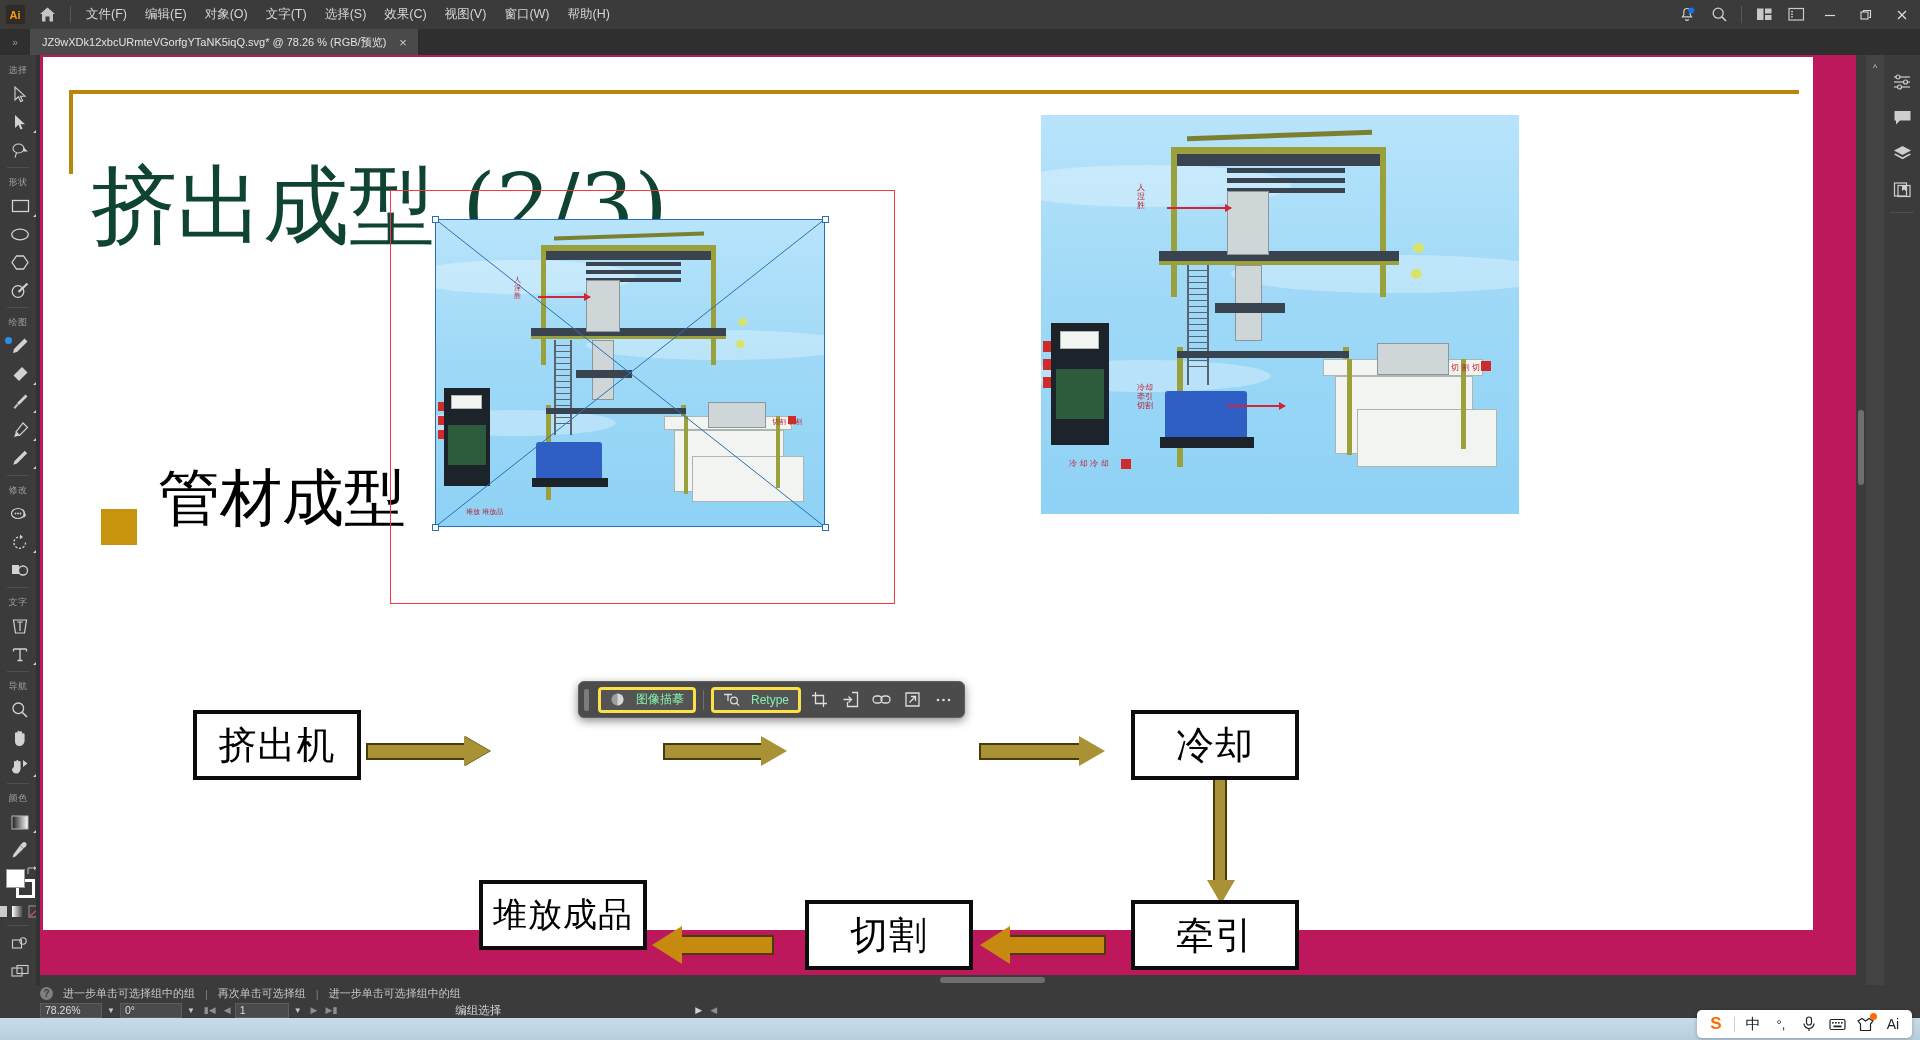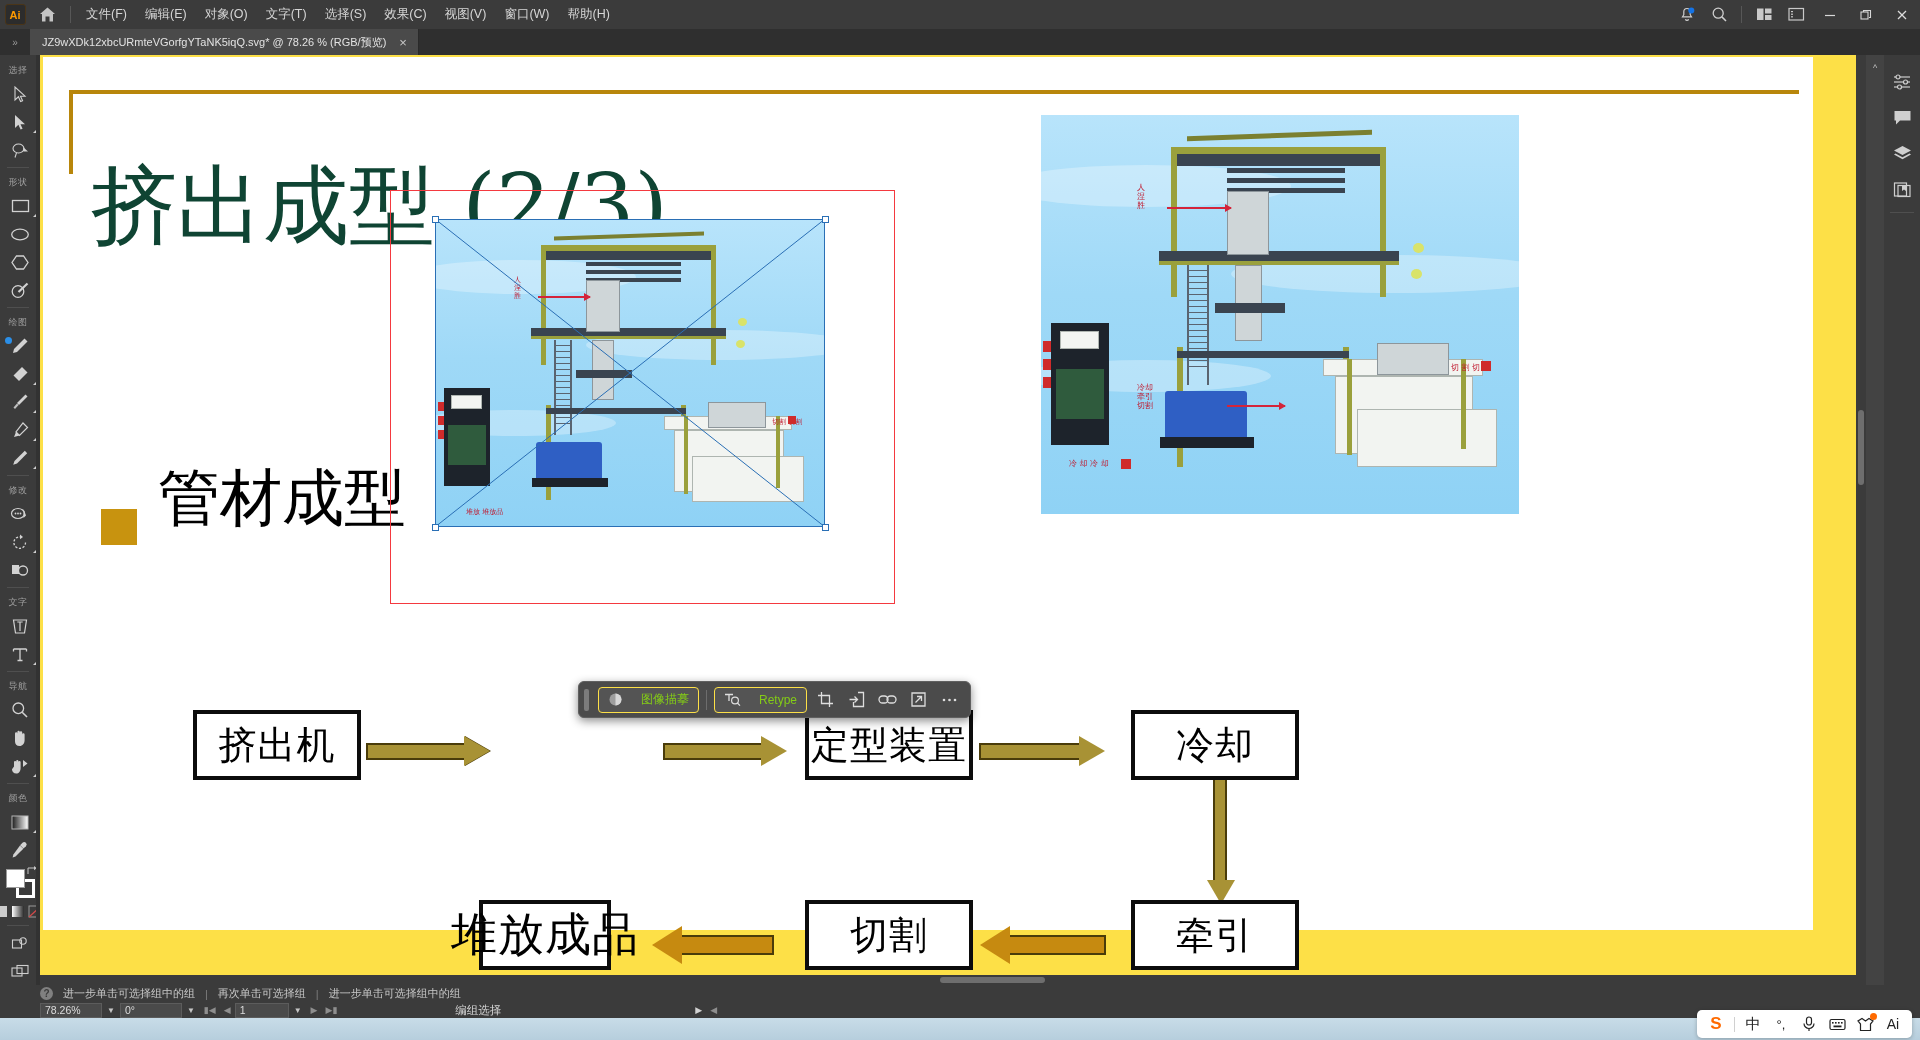"挤出成型 (2/3)" .canvas-area { background: #fde047 -> #be185d }
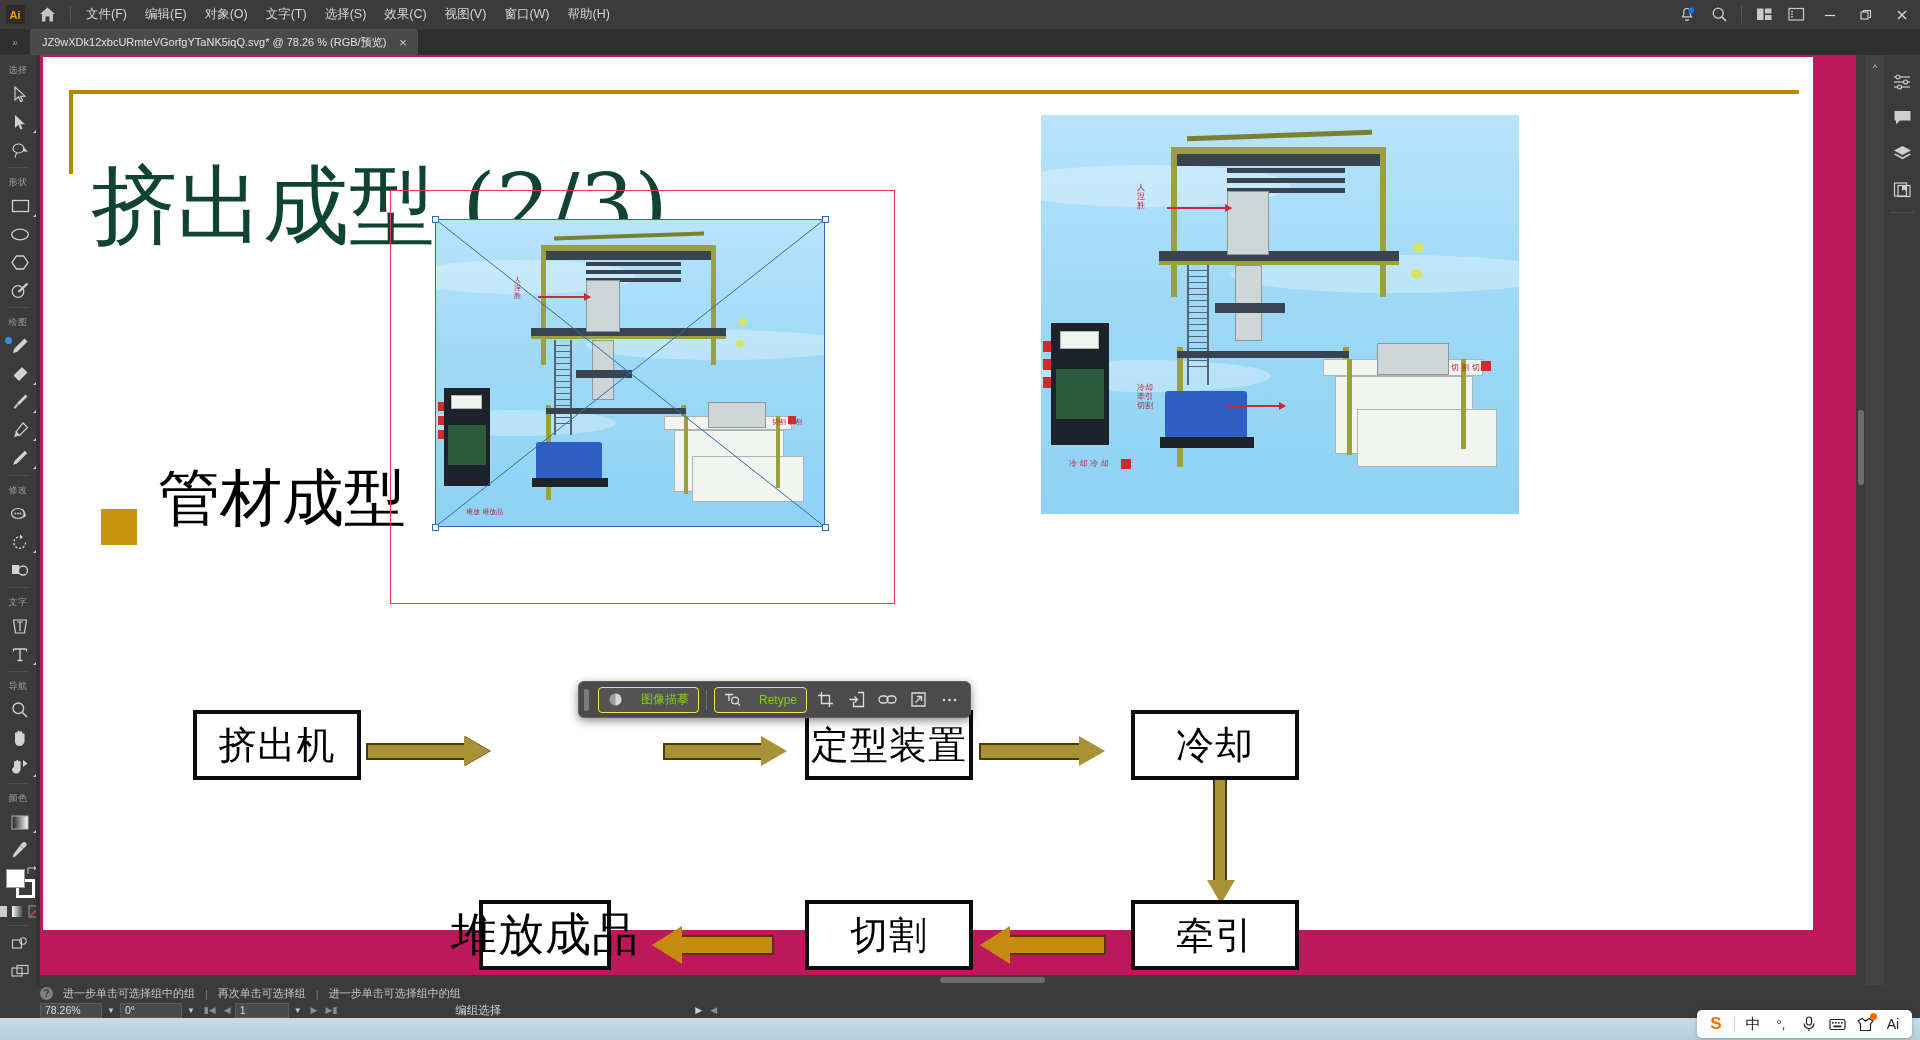"图像描摹" .ctx-btn { border: 1px solid #fde047 -> 3px solid #fde047; color: #84cc16 -> #86efac; gap: 18px -> 11px }
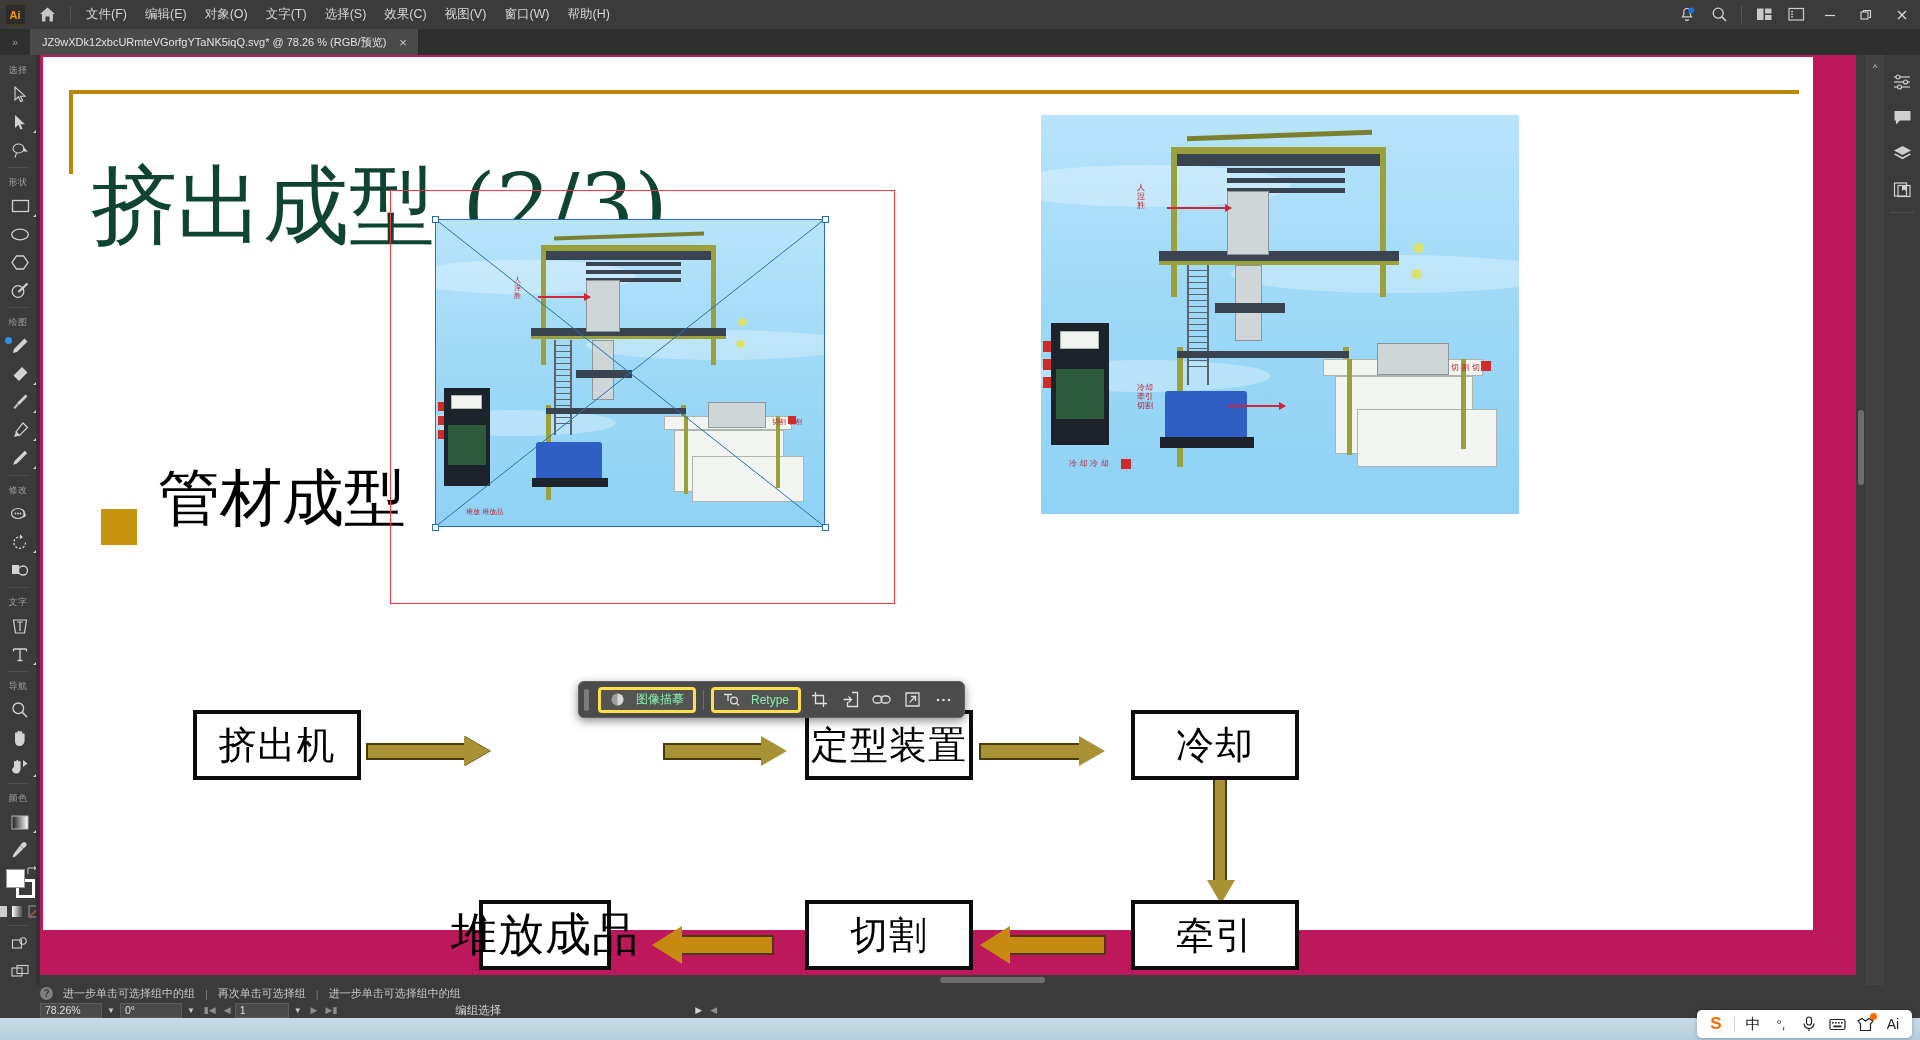"定型装置" div.fc-box { html: <div>定型装置</div> -> none }
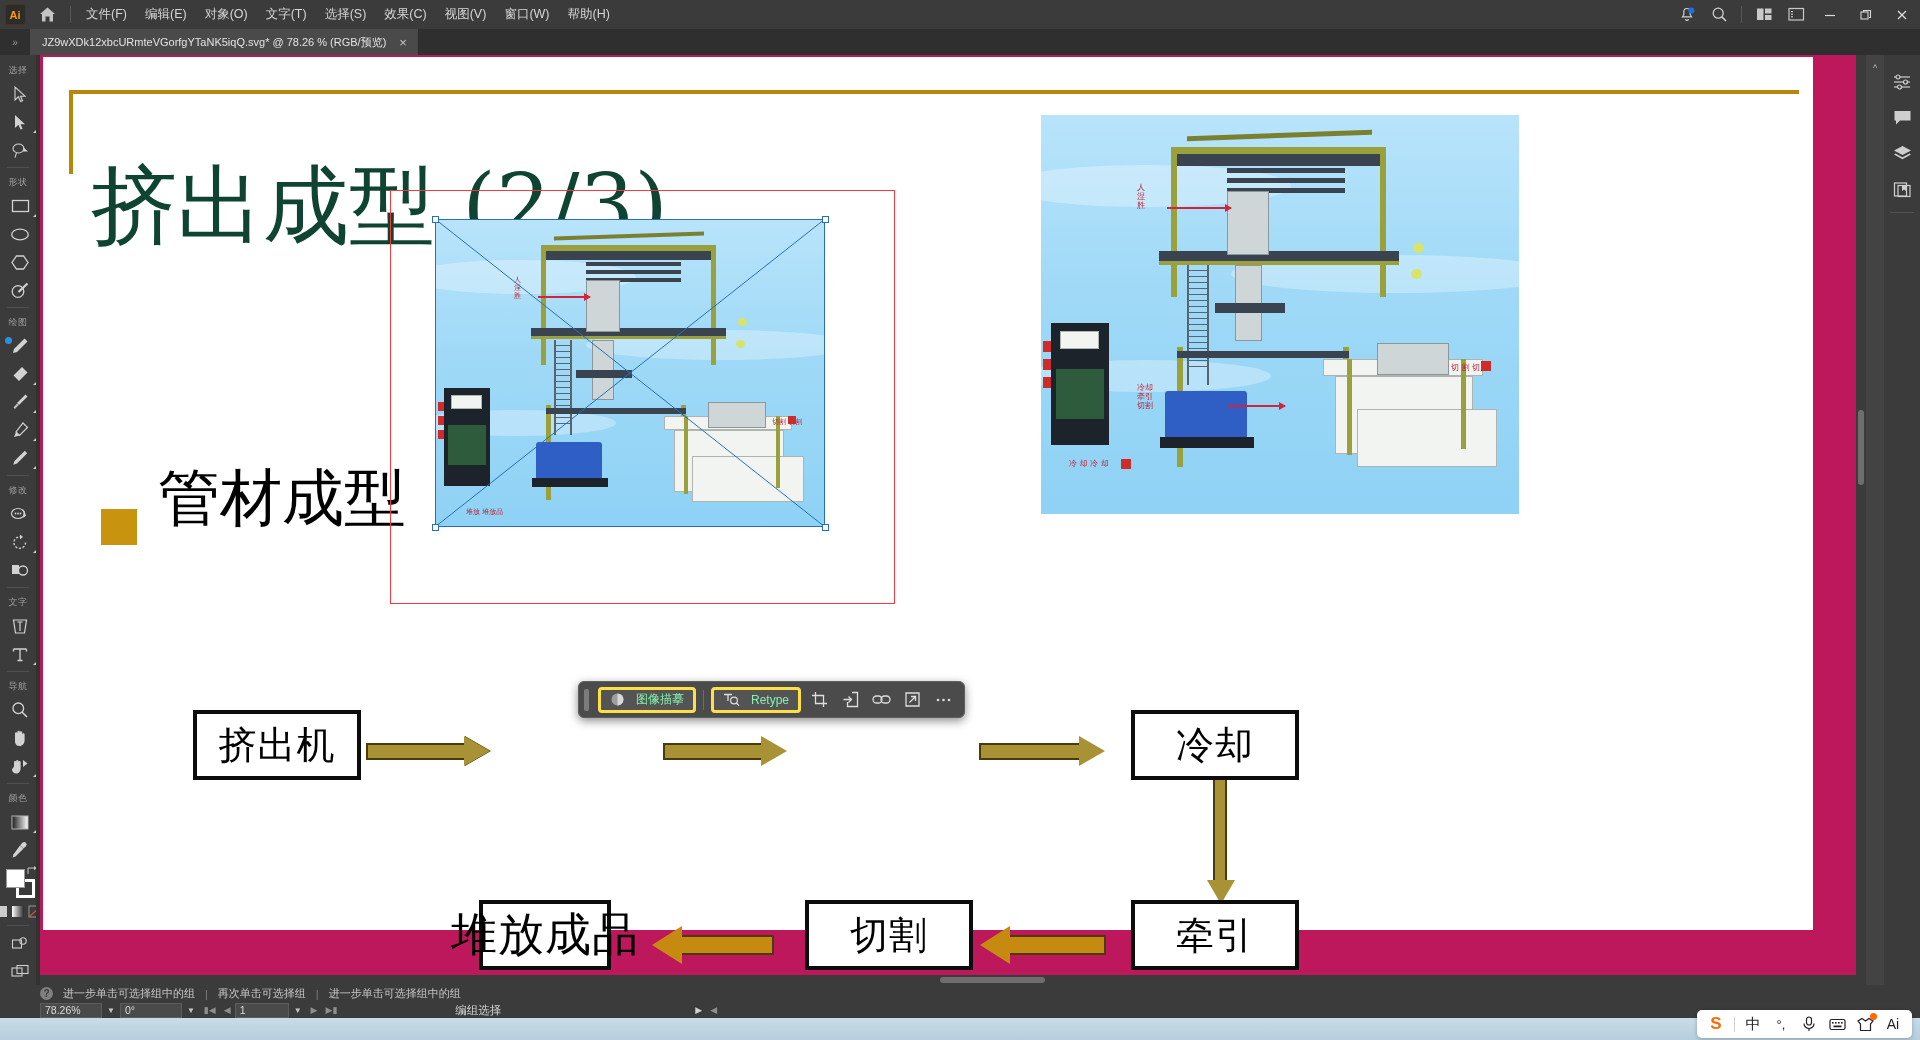"堆放成品" div.fc-box { font-size: 46px -> 34px; top: 843px -> 823px; width: 132px -> 168px }
